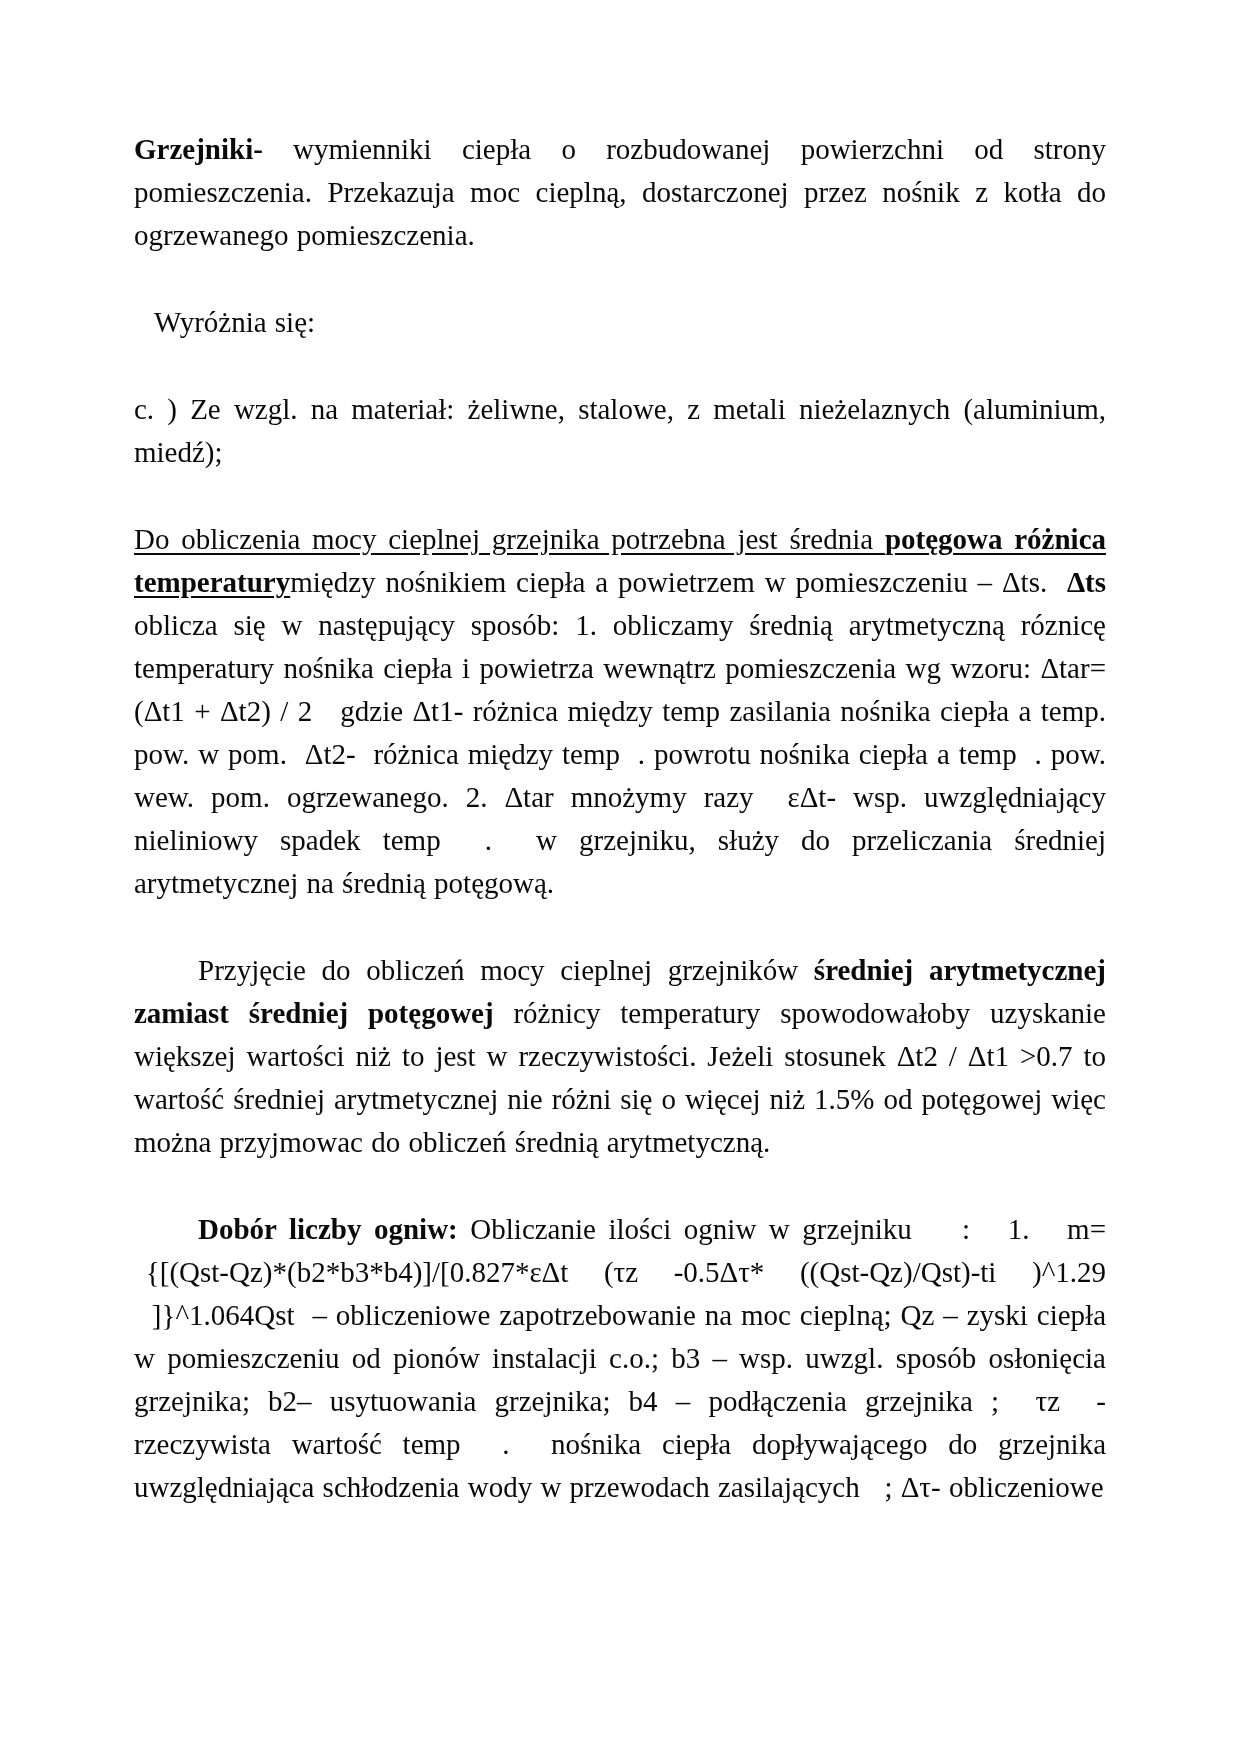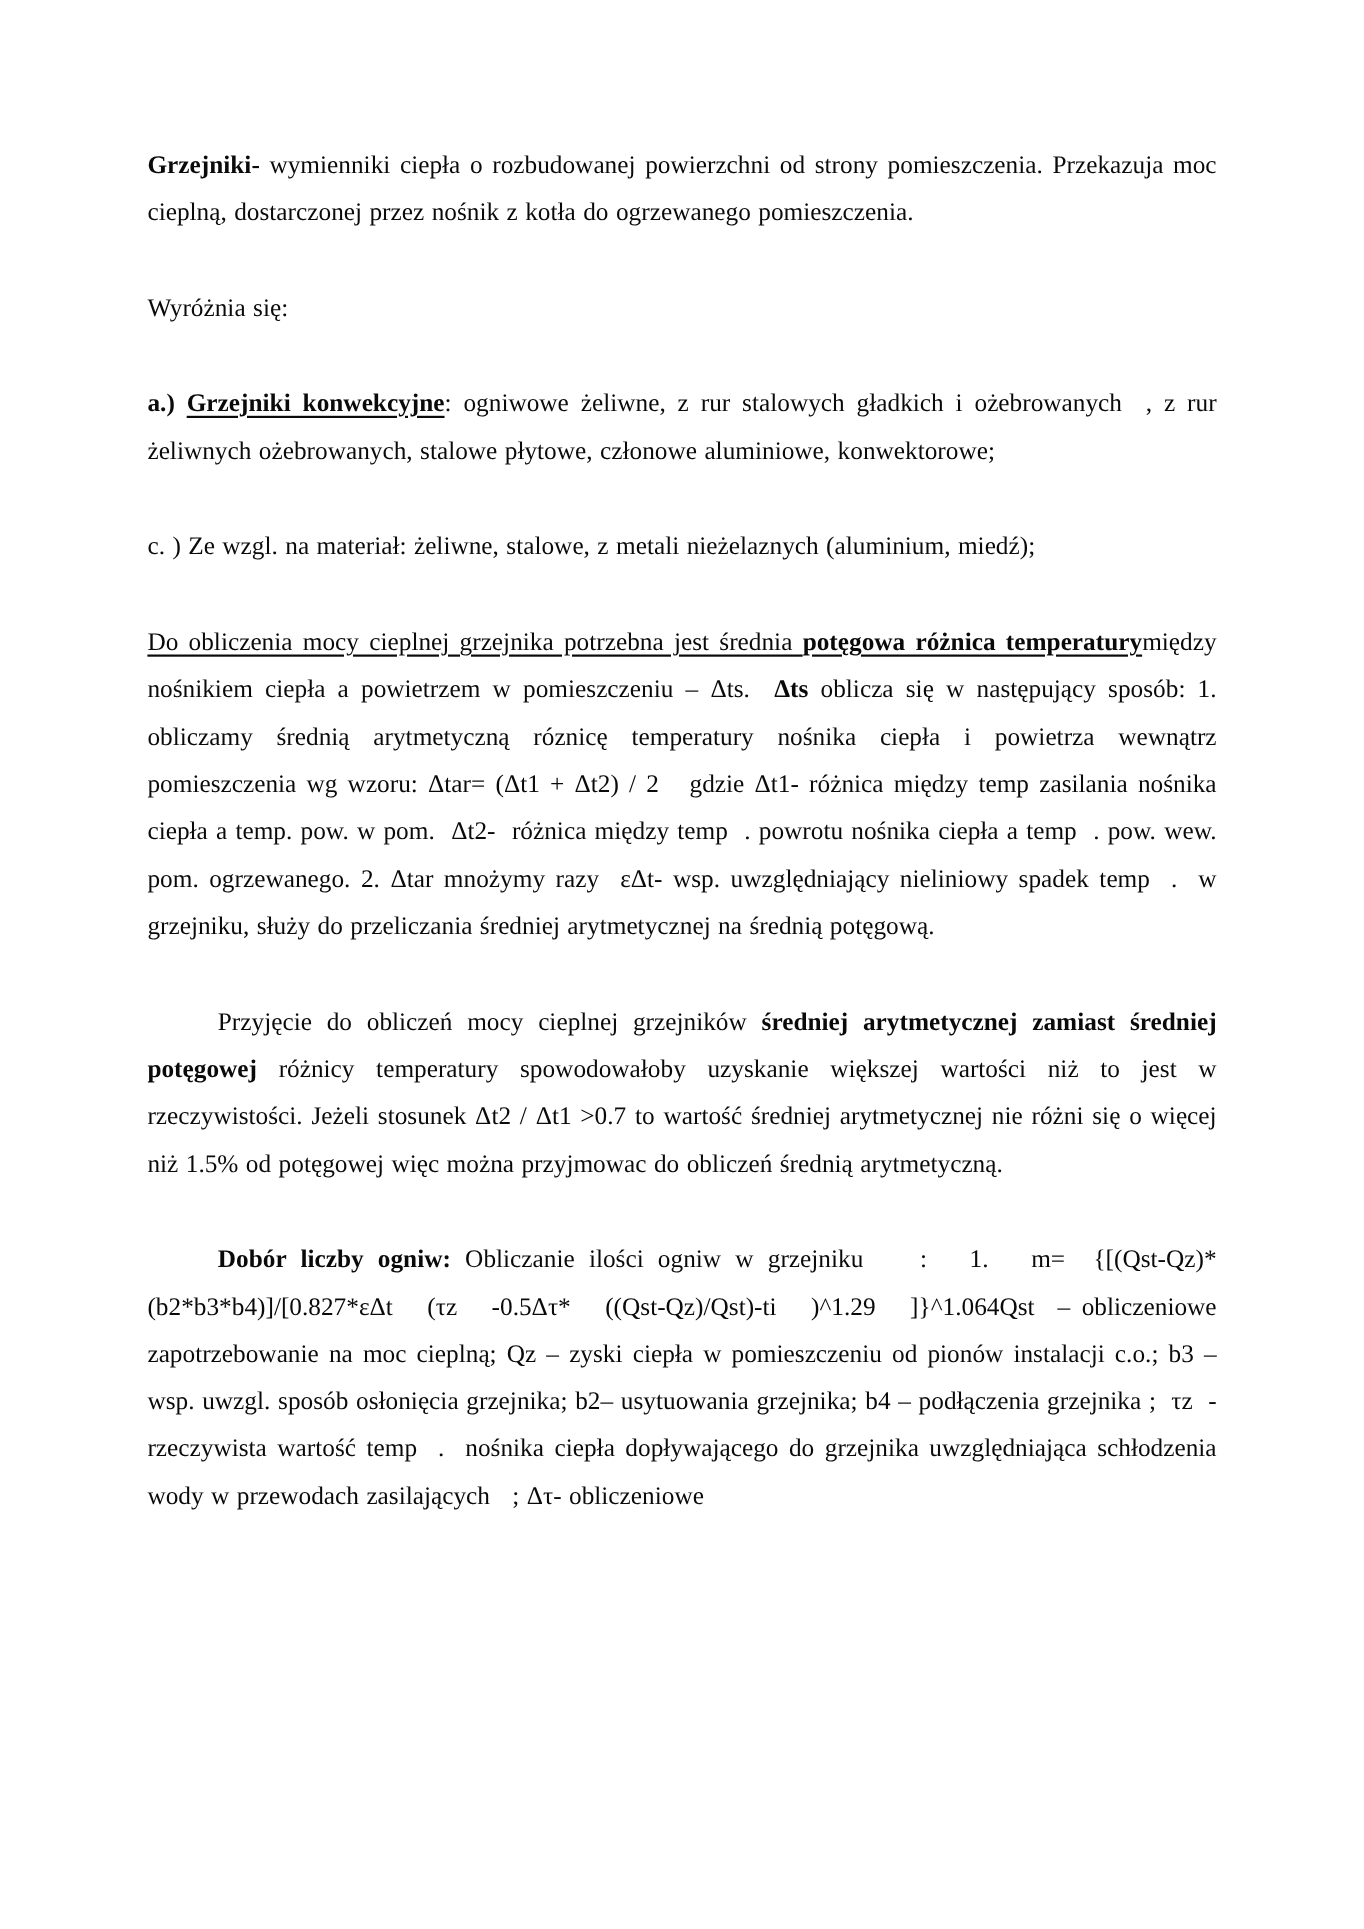"Grzejniki- wymienniki ciepła o" .page { font-size: 23px -> 29px }
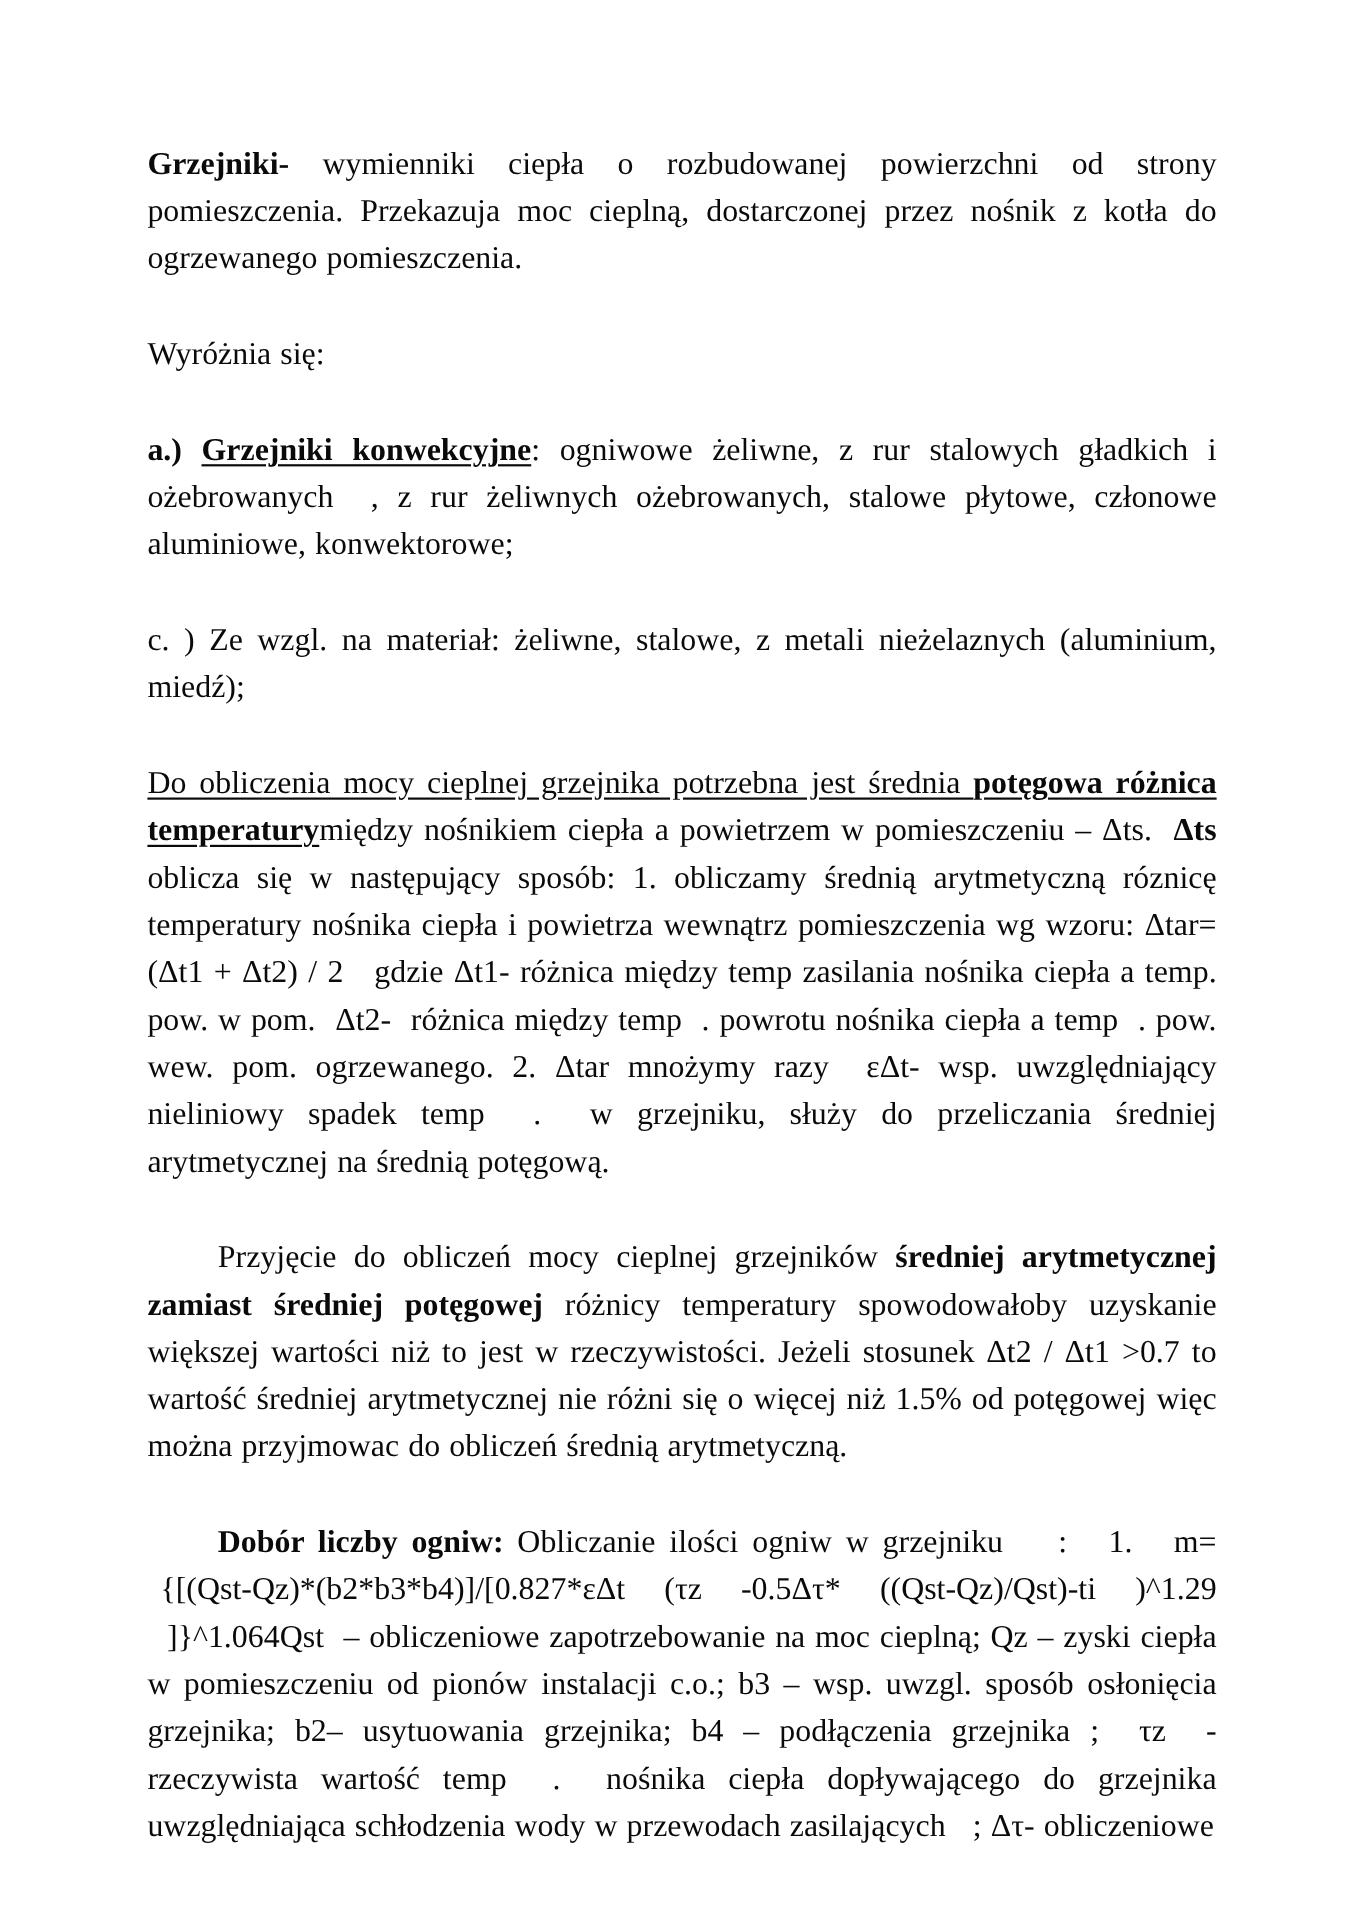"Wyróżnia się:" .para.no-justify { margin-left: none -> 20px }
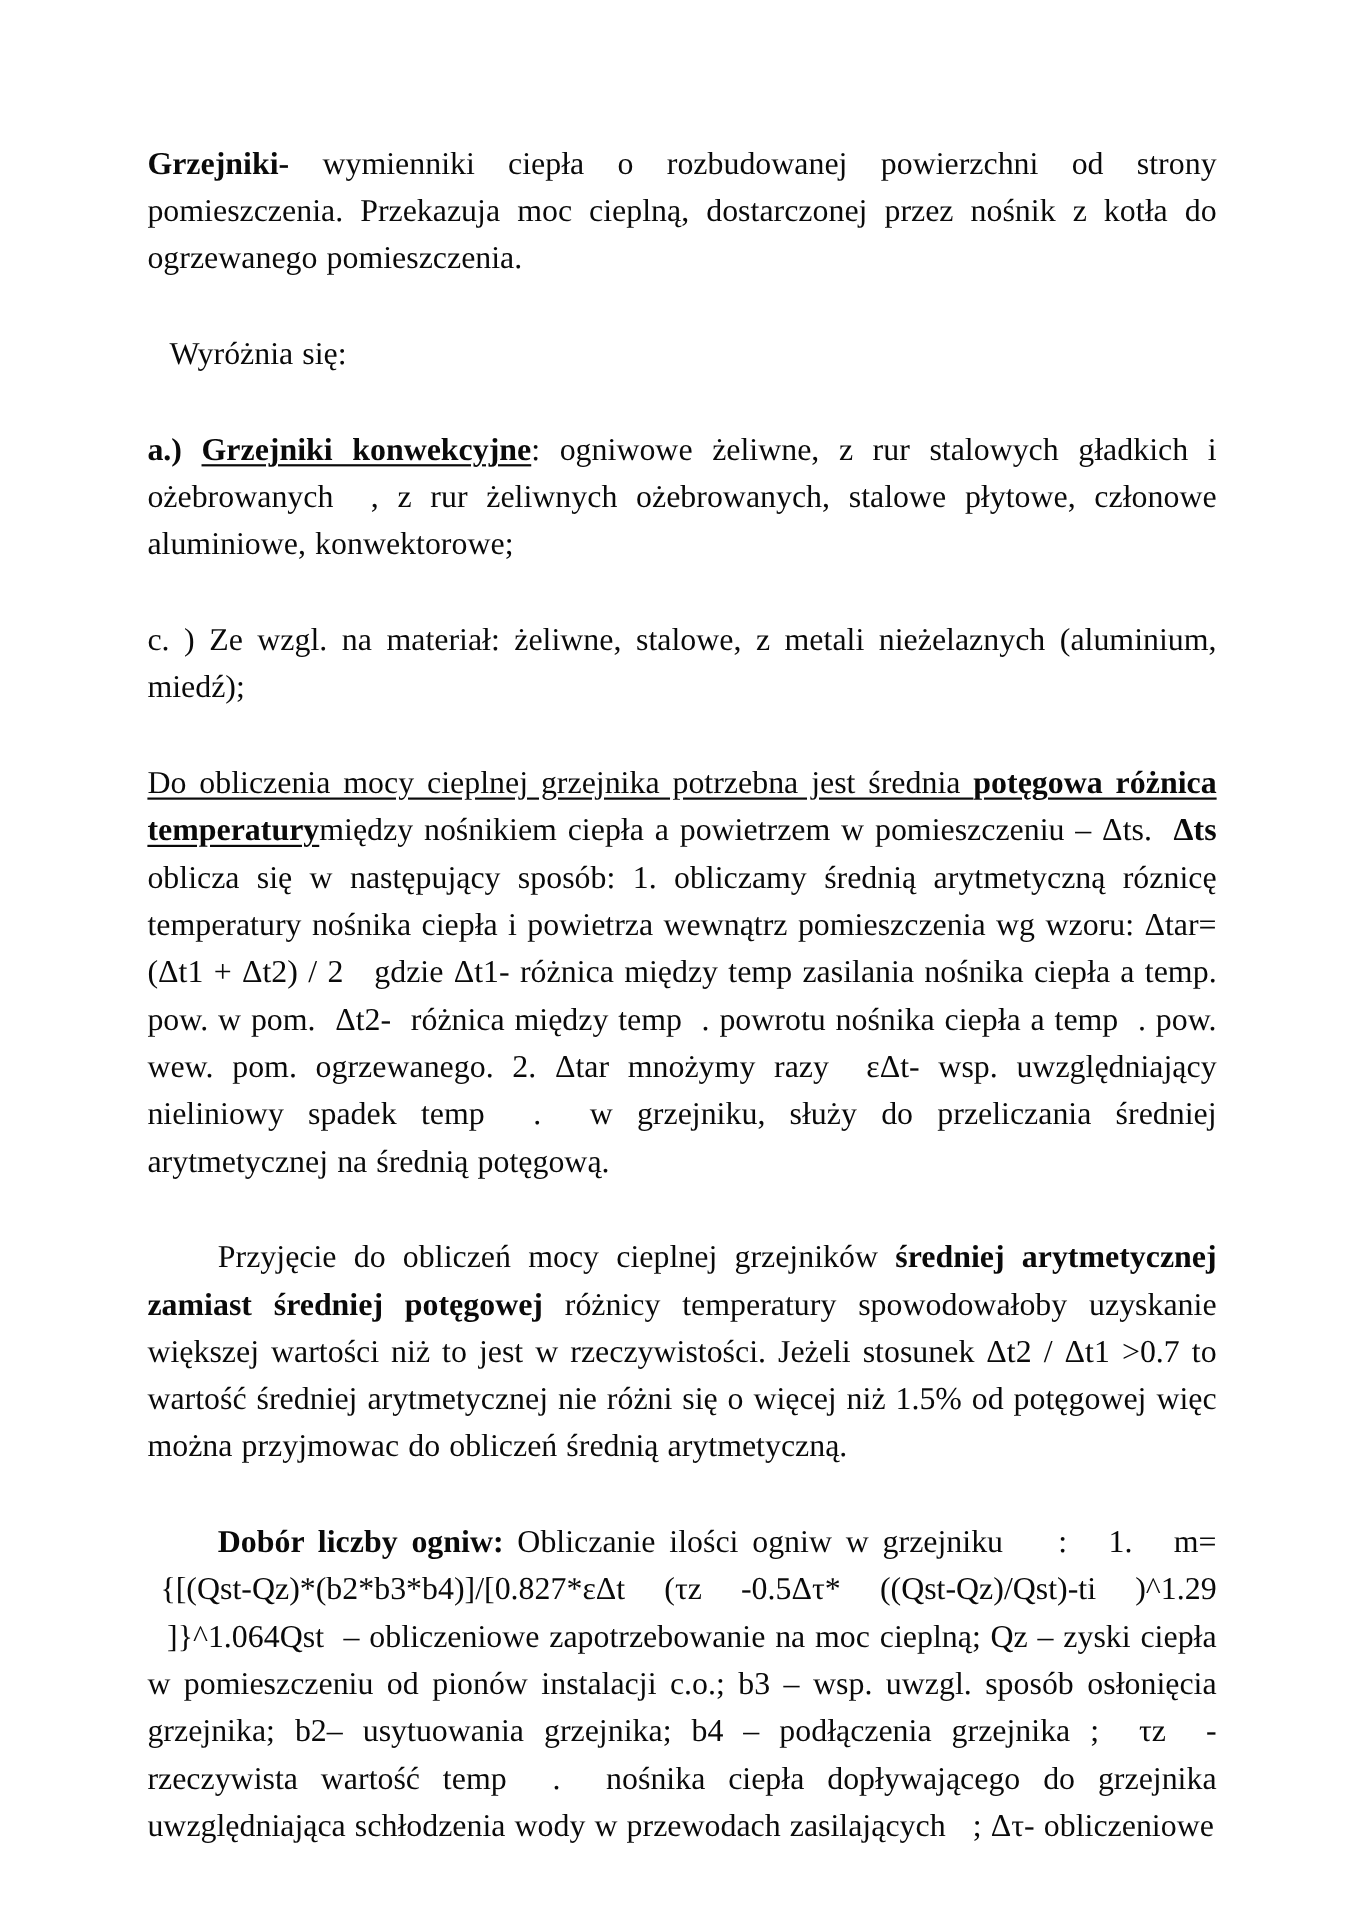"a.) Grzejniki konwekcyjne: ogniwowe" p.para { html: <p><span>a.) </span><span>Grzejniki konwekcyjne</span><span>: ogniwowe żeliwne, z rur stalowych gładkich i ożebrowanych&nbsp;&nbsp;, z rur żeliwnych ożebrowanych, stalowe płytowe, członowe aluminiowe, konwektorowe;</span></p> -> none }
